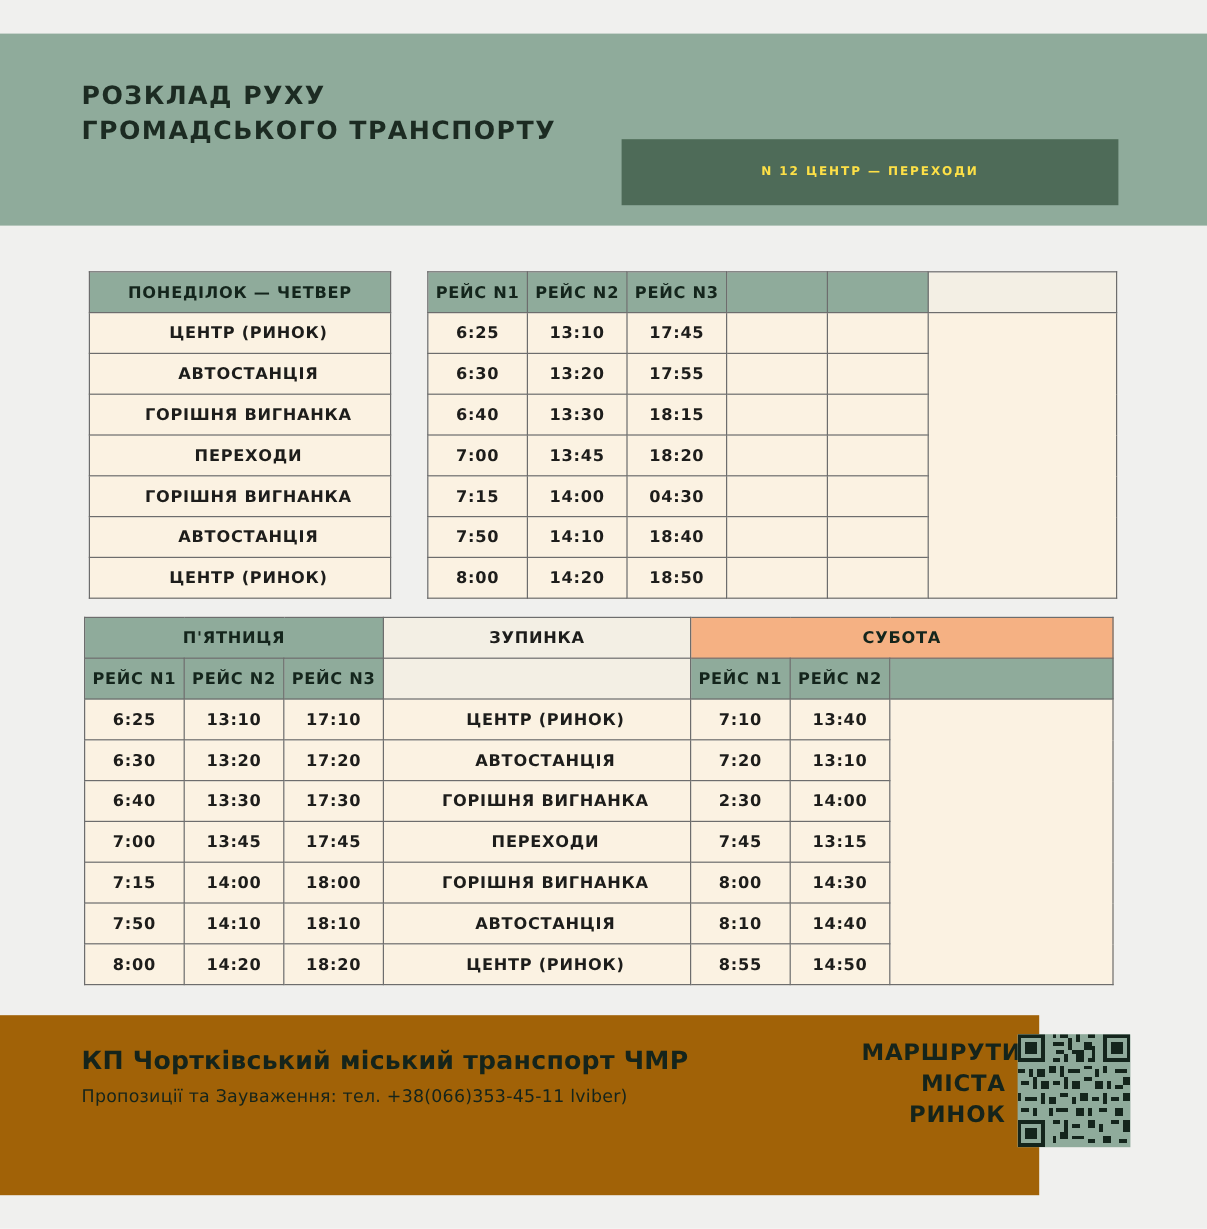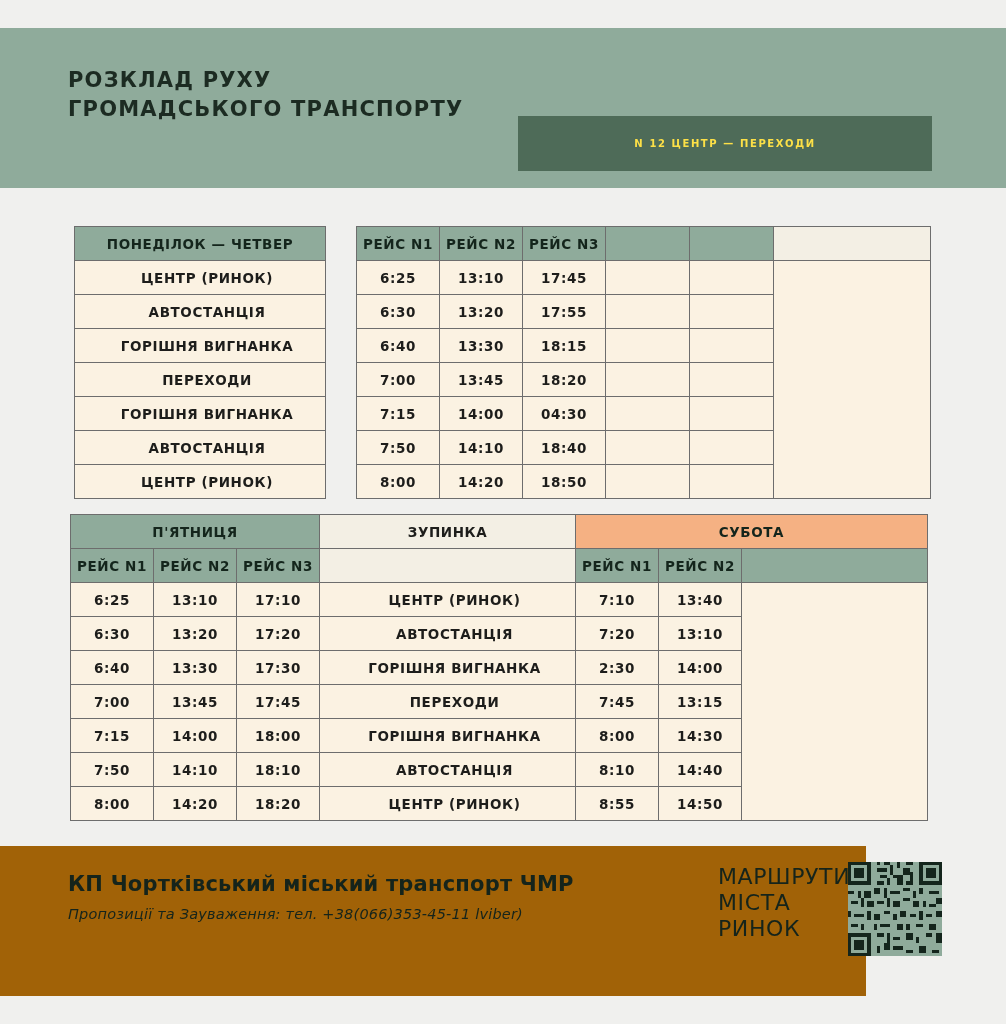"МАРШРУТИ" .footer-brand { font-size: 22px -> 19px; font-weight: normal -> bold; text-align: left -> right }
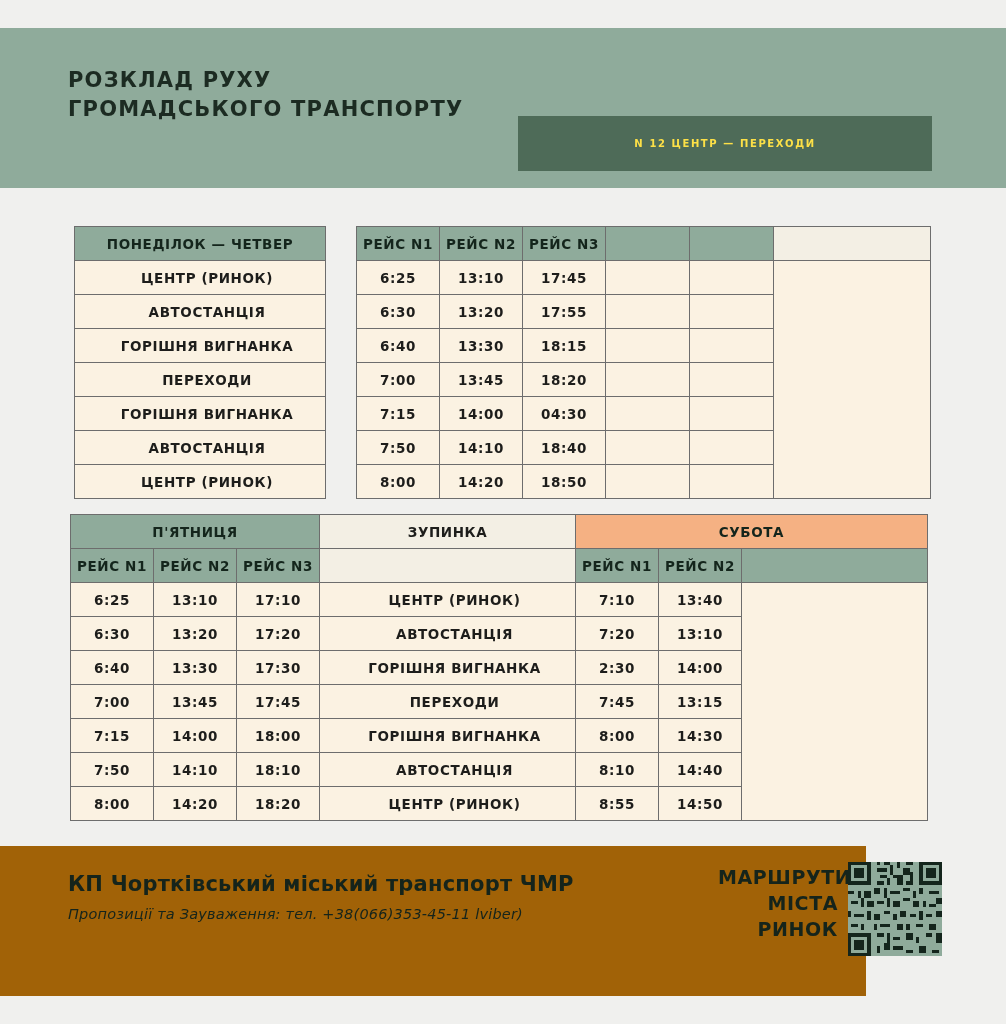"Пропозиції та Зауваження: тел." .footer-sub { font-style: italic -> none }
